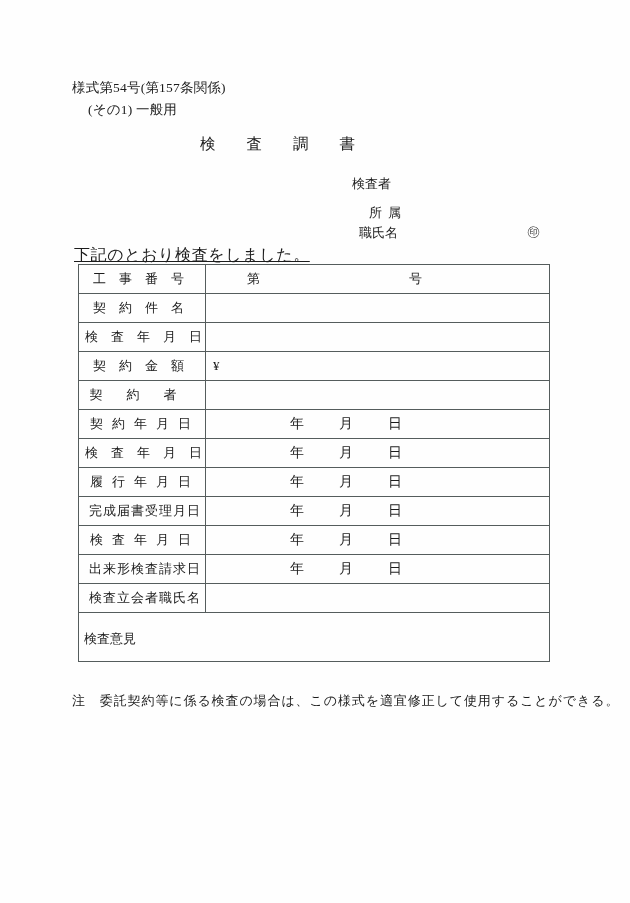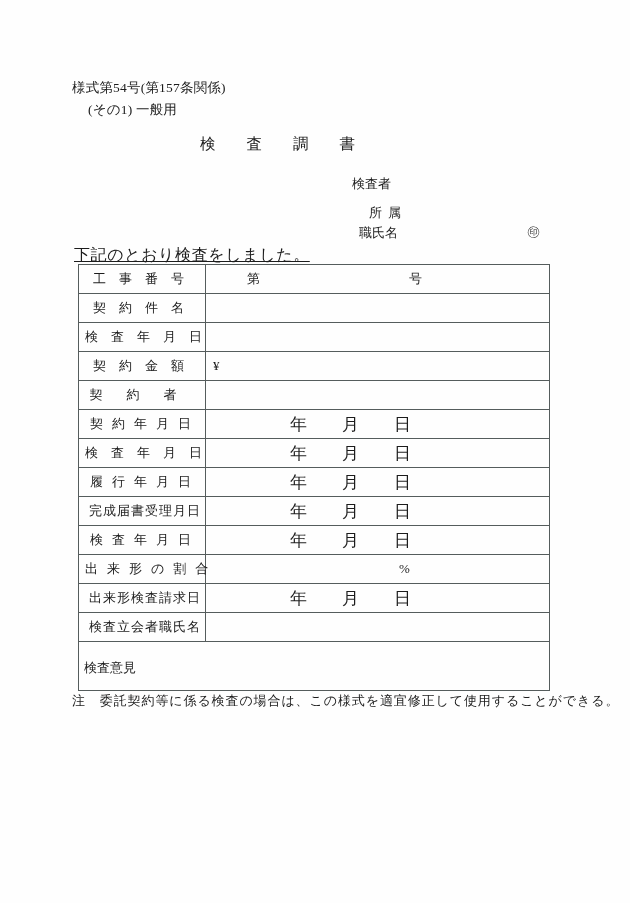"年月日" .val-date { font-size: 17px -> 14px }
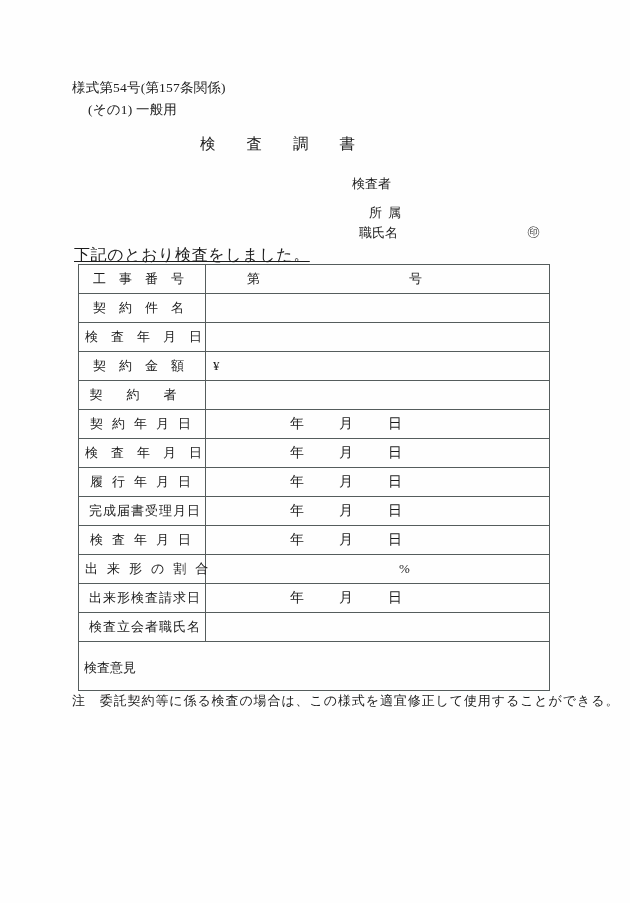"出来形の割合" tr { html: <tr> <td><span>出来形の割合</span></td> <td> <span>%</span> </td> </tr> -> none }
